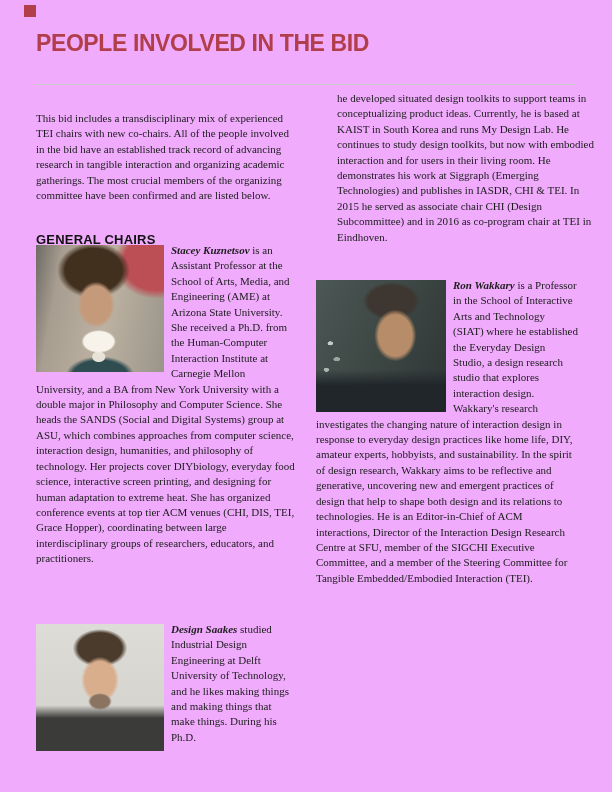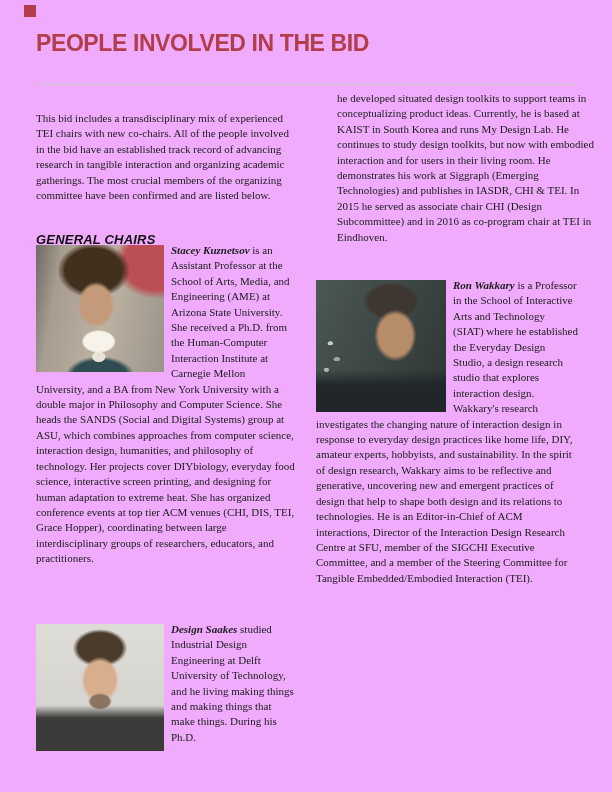"GENERAL CHAIRS" .heading { font-style: italic -> none }
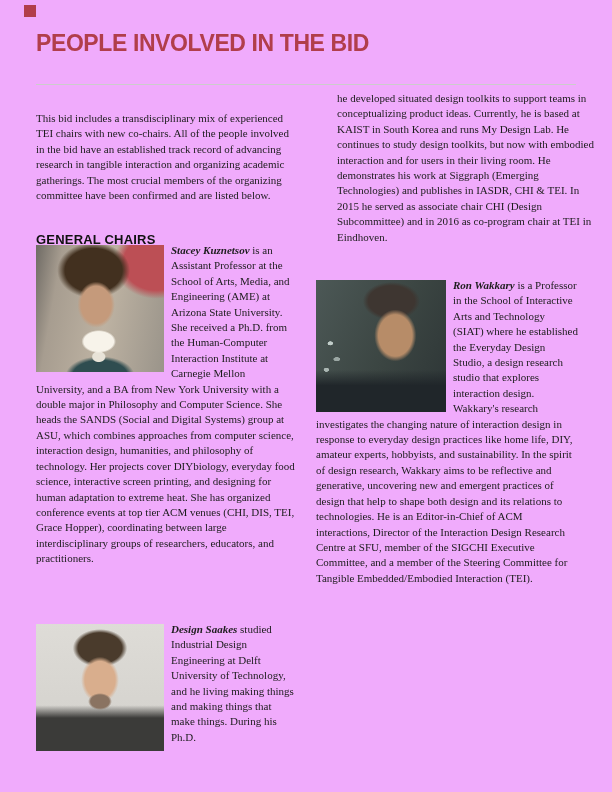"studied Industrial Design Engineering at" span { text: living -> likes }
